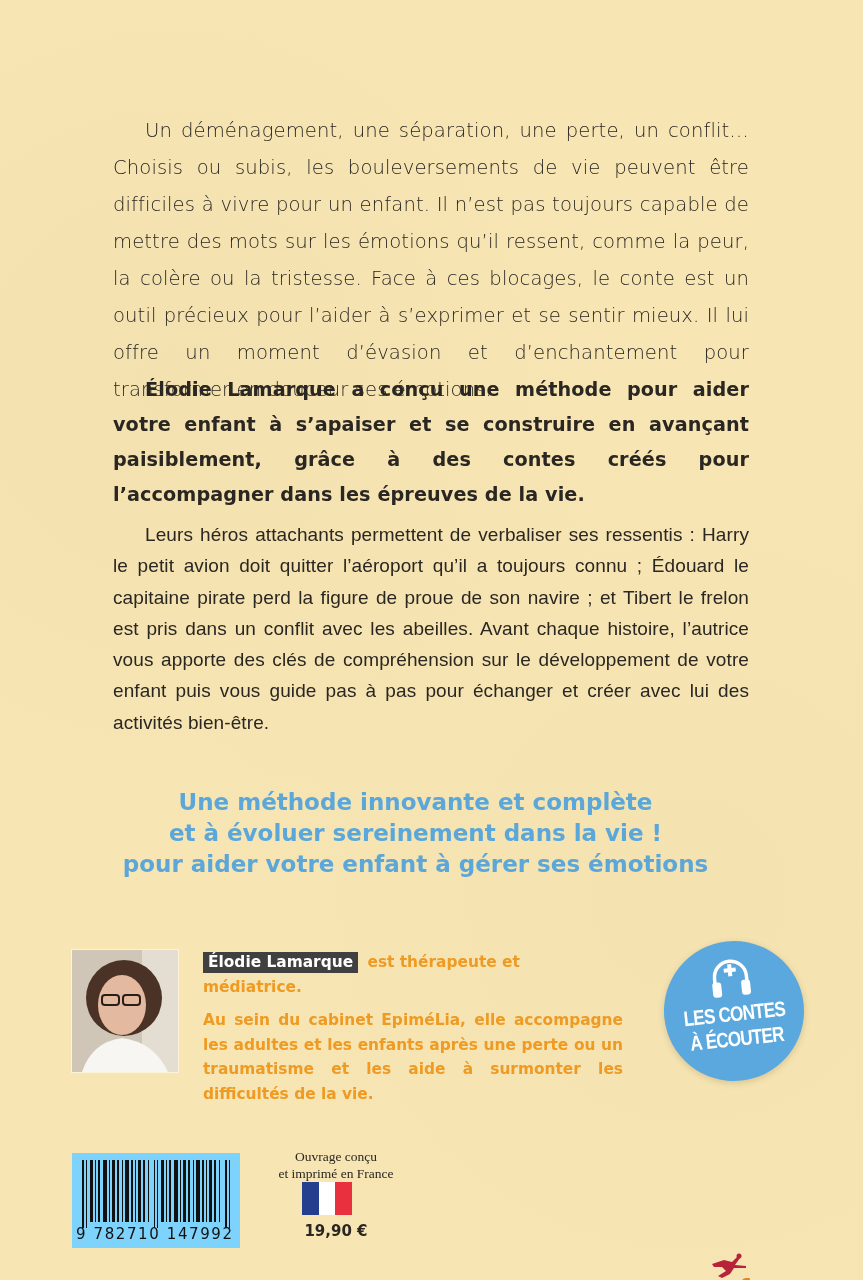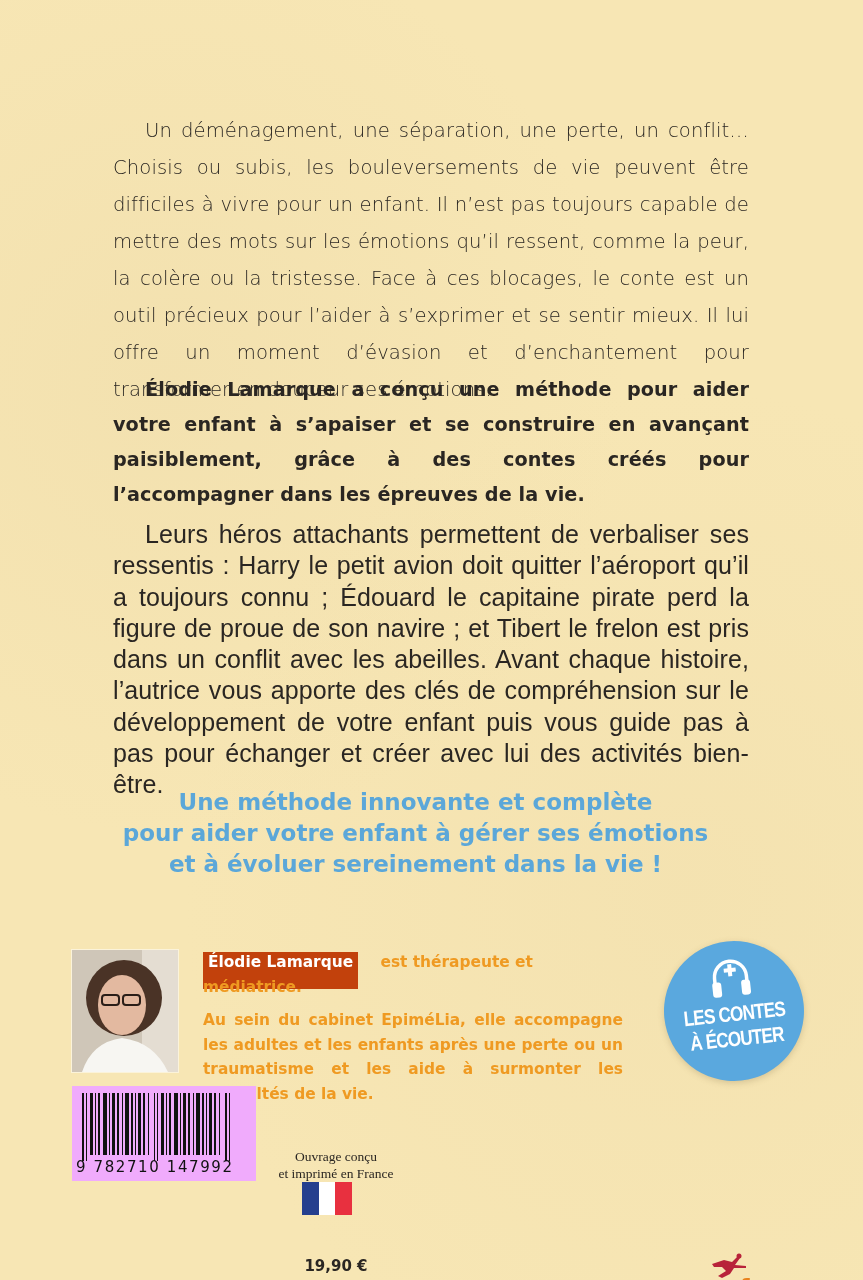"Leurs héros attachants permettent de" .p3 { font-size: 25px -> 19px }
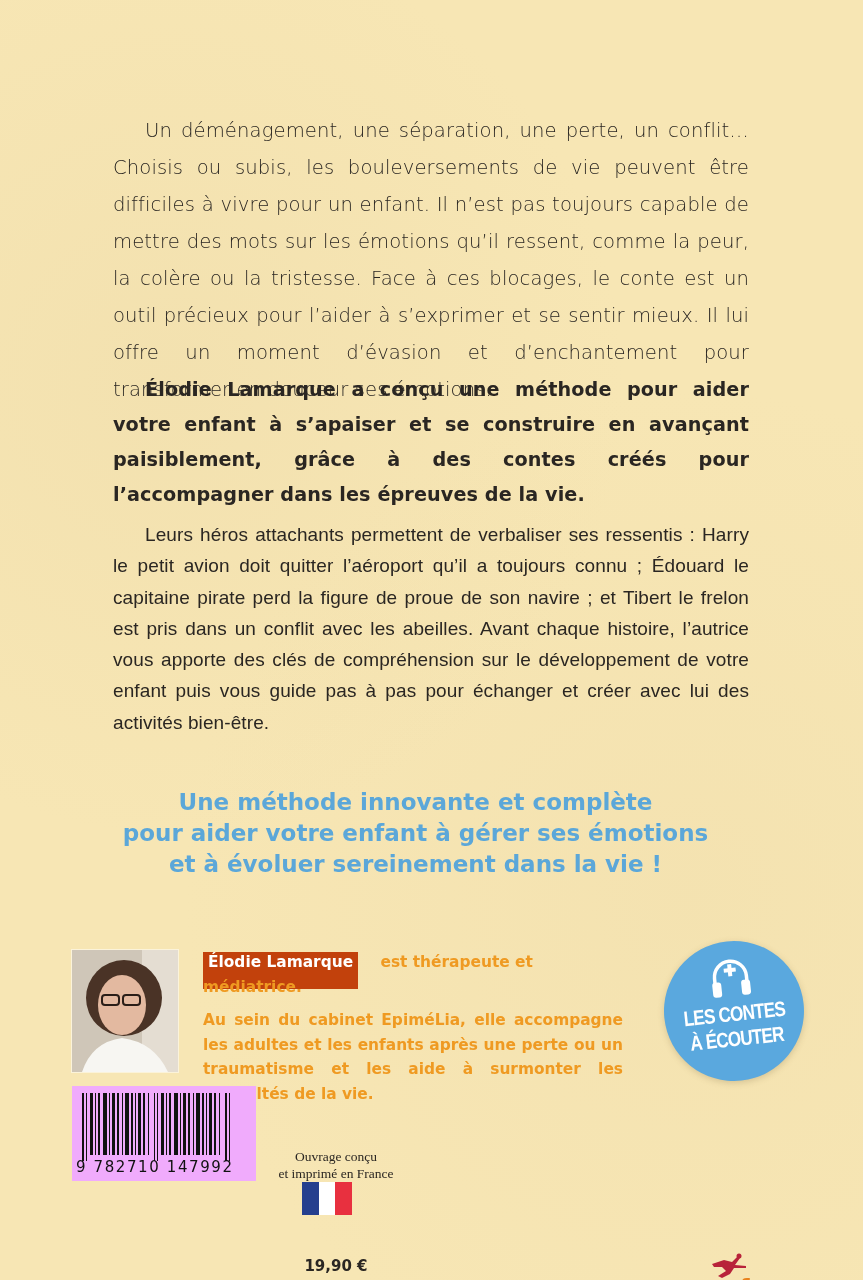"pour aider votre enfant à" span { order: before "et à évoluer sereinement dans" -> after "et à évoluer sereinement dans" }
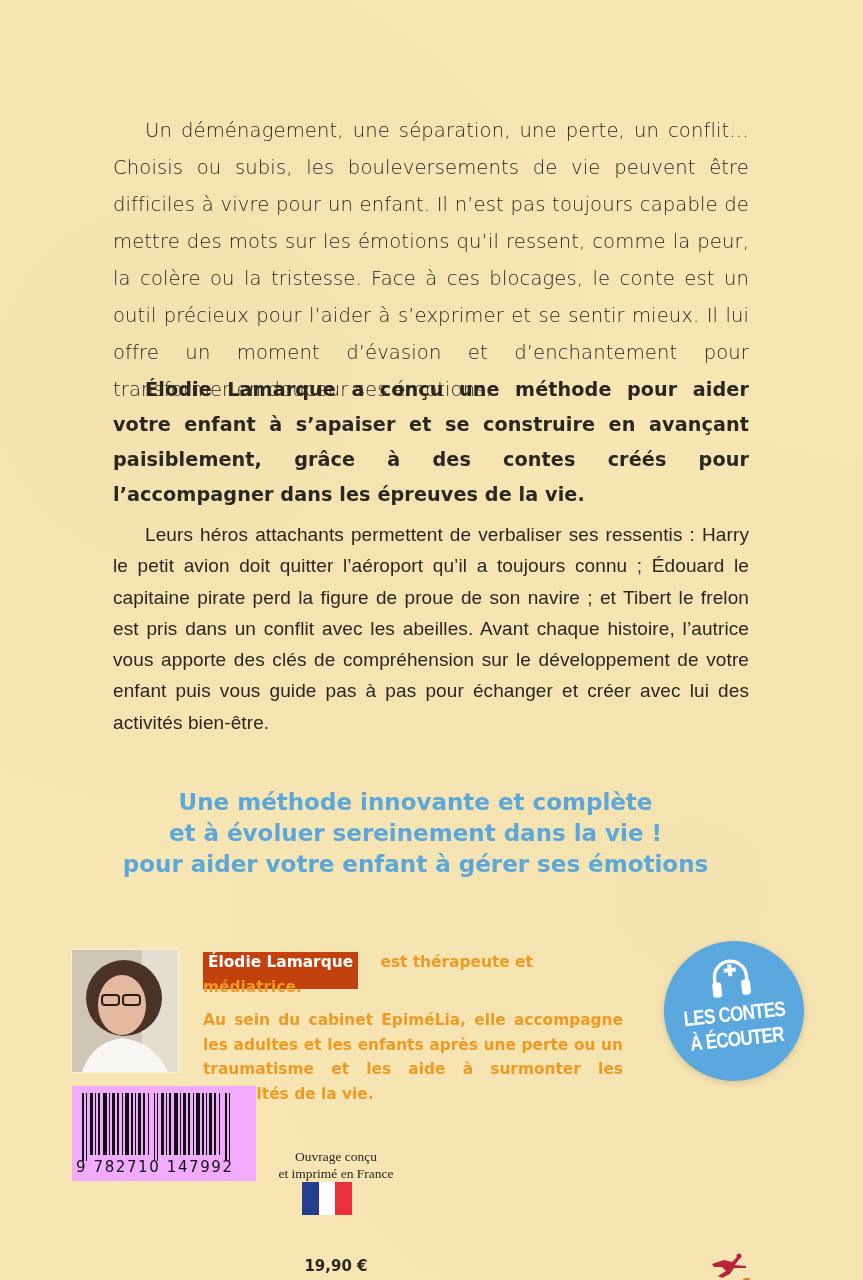"Élodie Lamarque" .bio .name { background: #c2410c -> #404040; margin-right: 17px -> 4px; padding: 1px 5px 18px 5px -> 1px 5px 2px 5px }
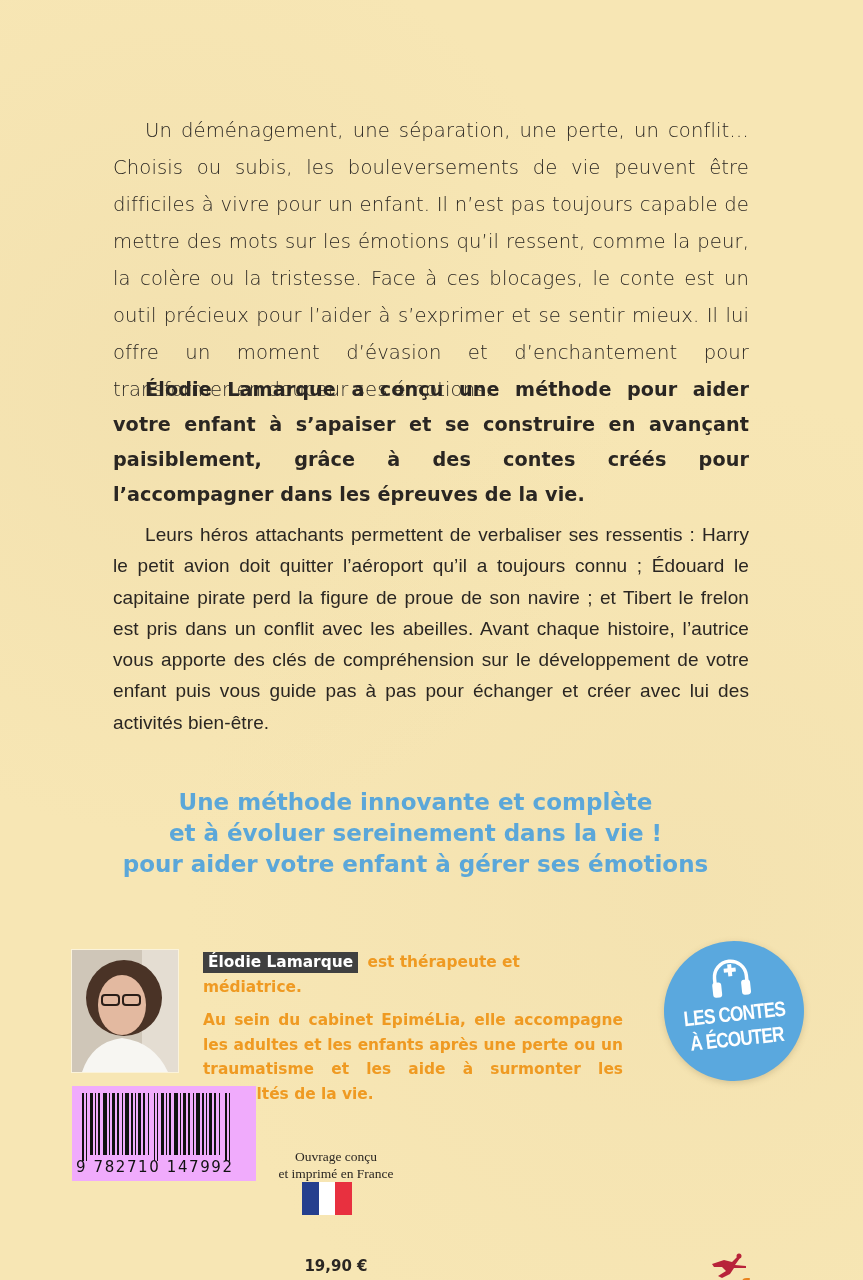"9 782710 147992" .barcode { background: #f0abfc -> #7dd3fc; top: 1086px -> 1153px; width: 184px -> 168px }
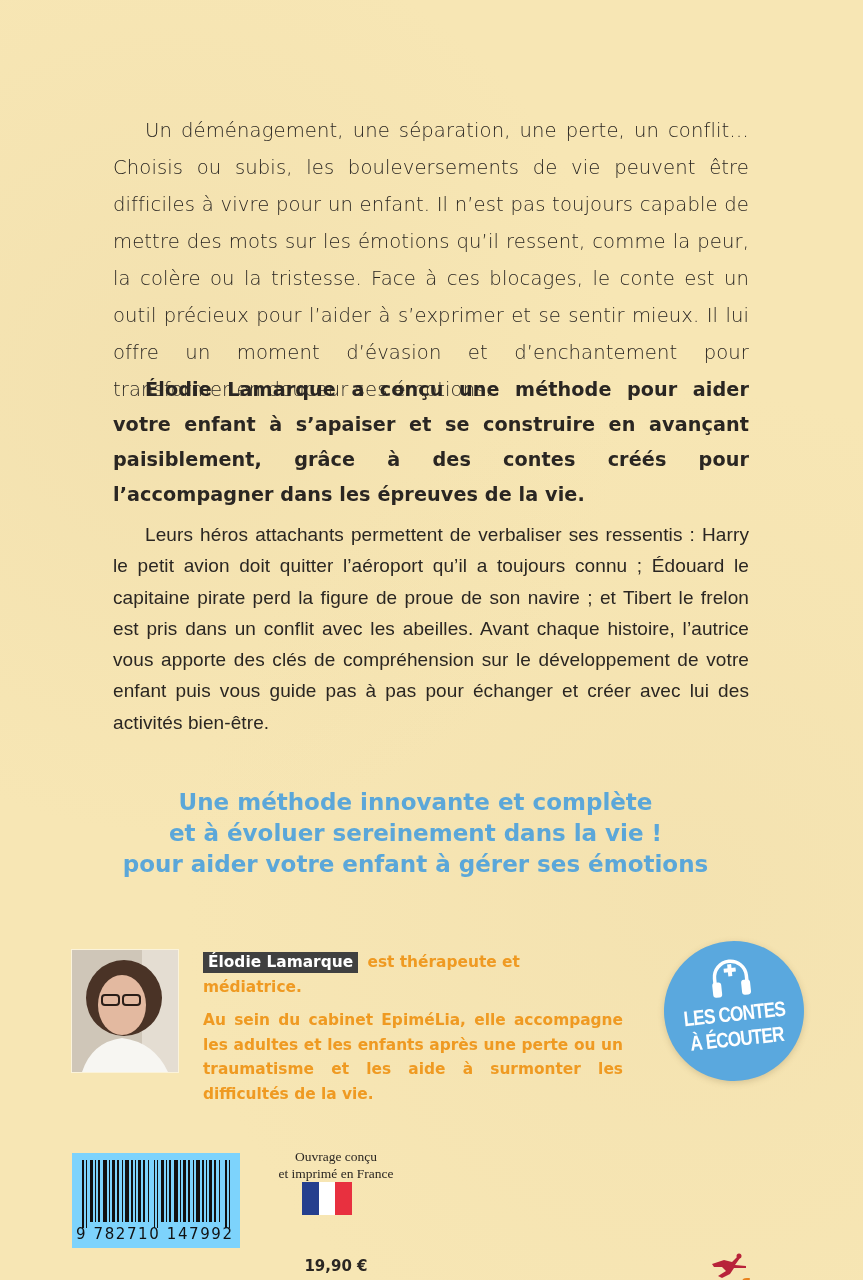"19,90 €" .price { margin-top: 35px -> none }
